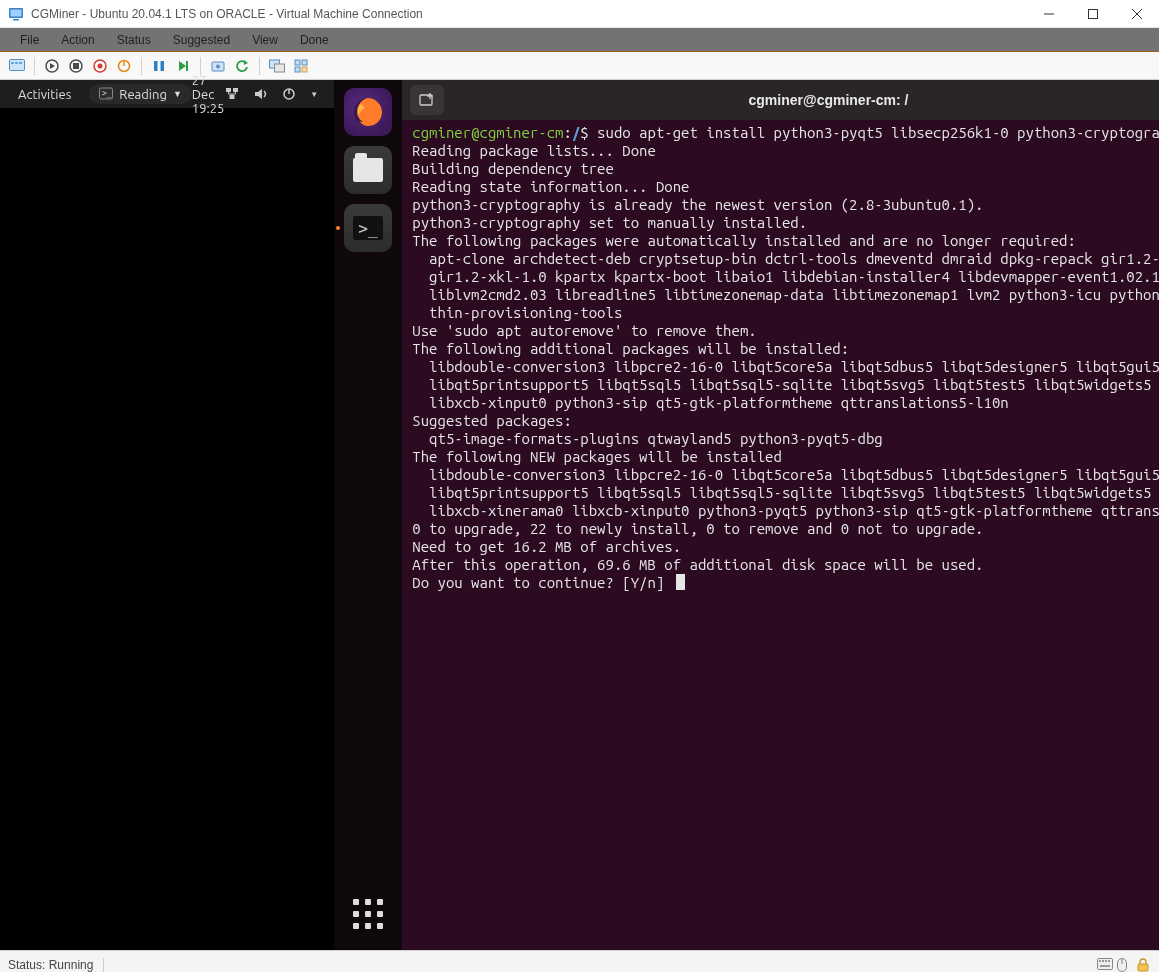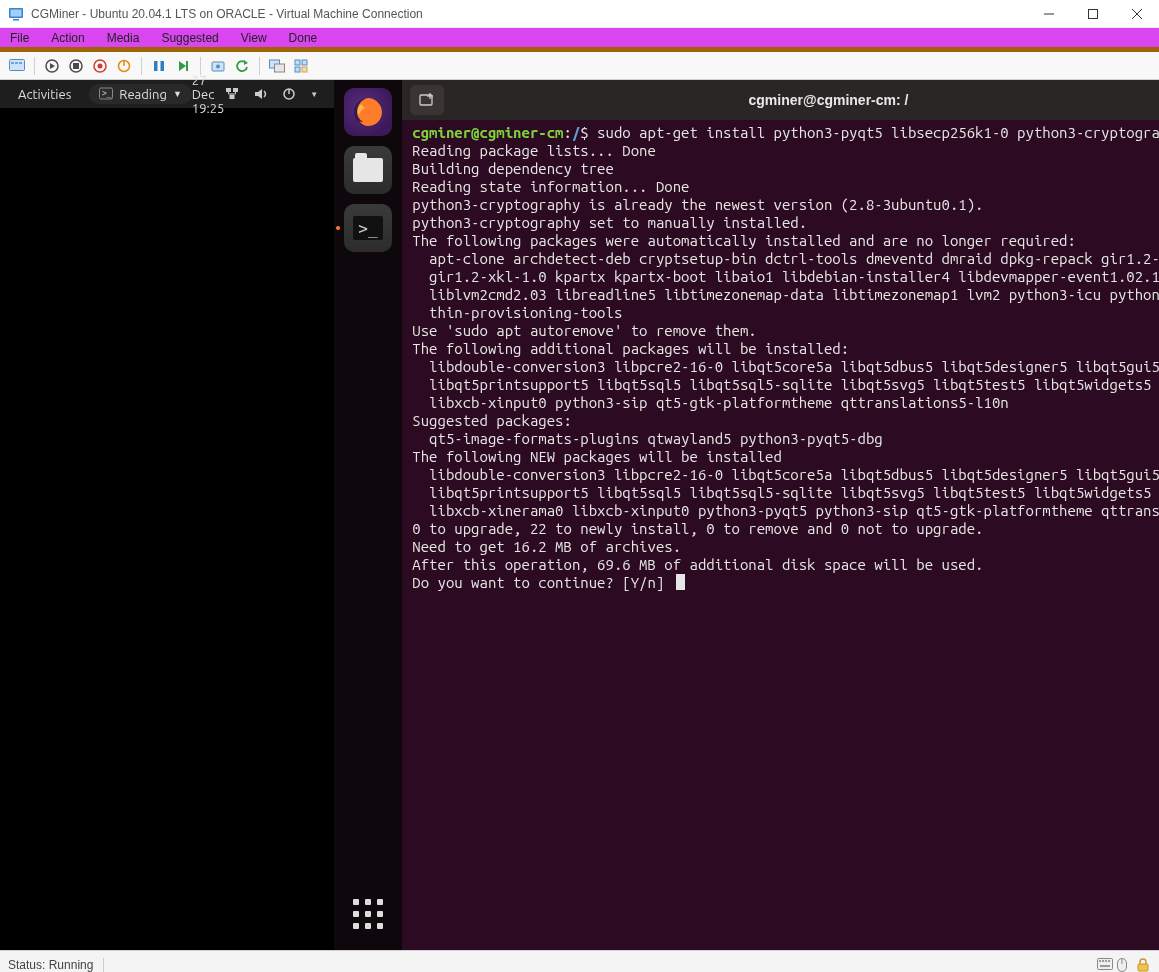"File" .host-menubar { background: #d946ef -> #737373; border-bottom: 5px solid #a16207 -> 1px solid #a16207; padding-left: none -> 10px }
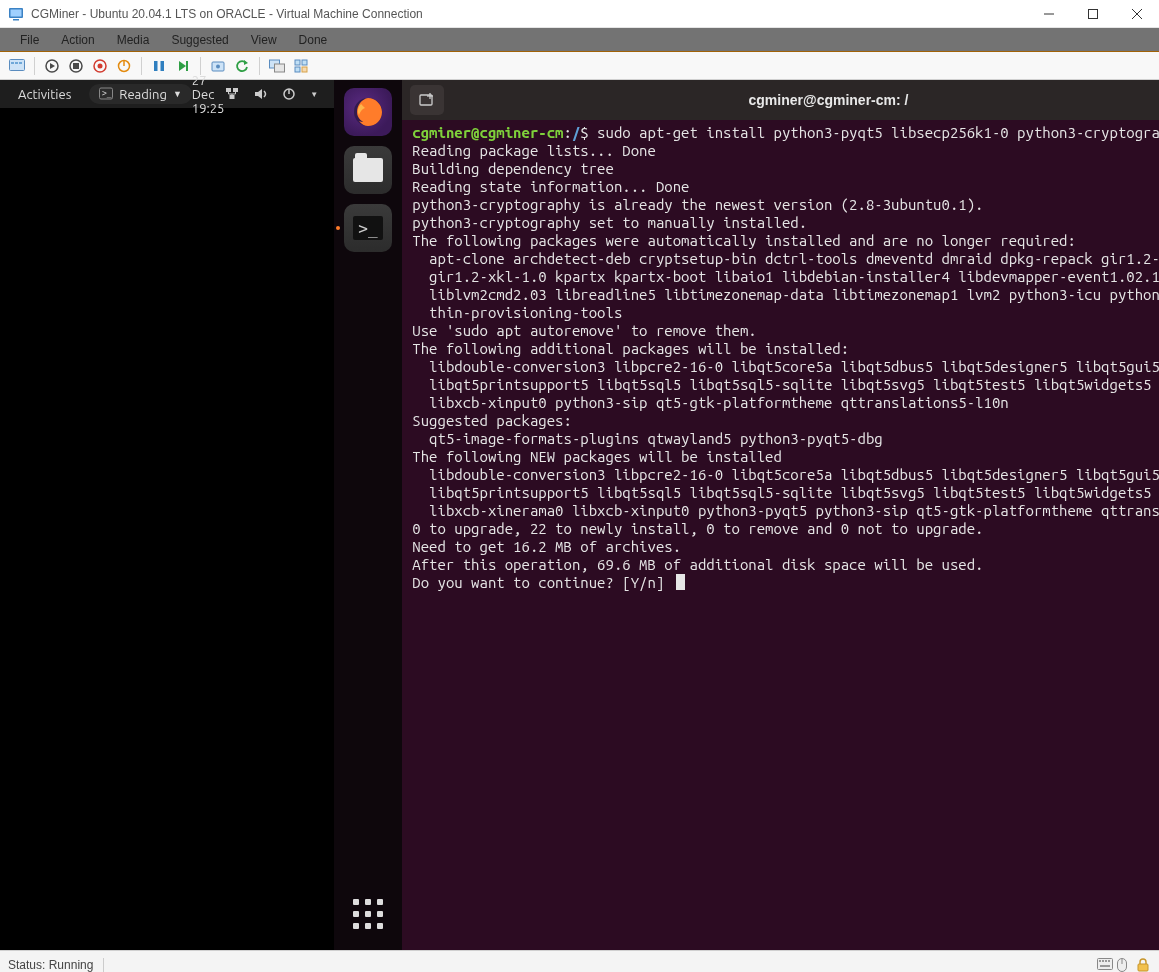"Media" span.menu-item { text: Media -> Status }
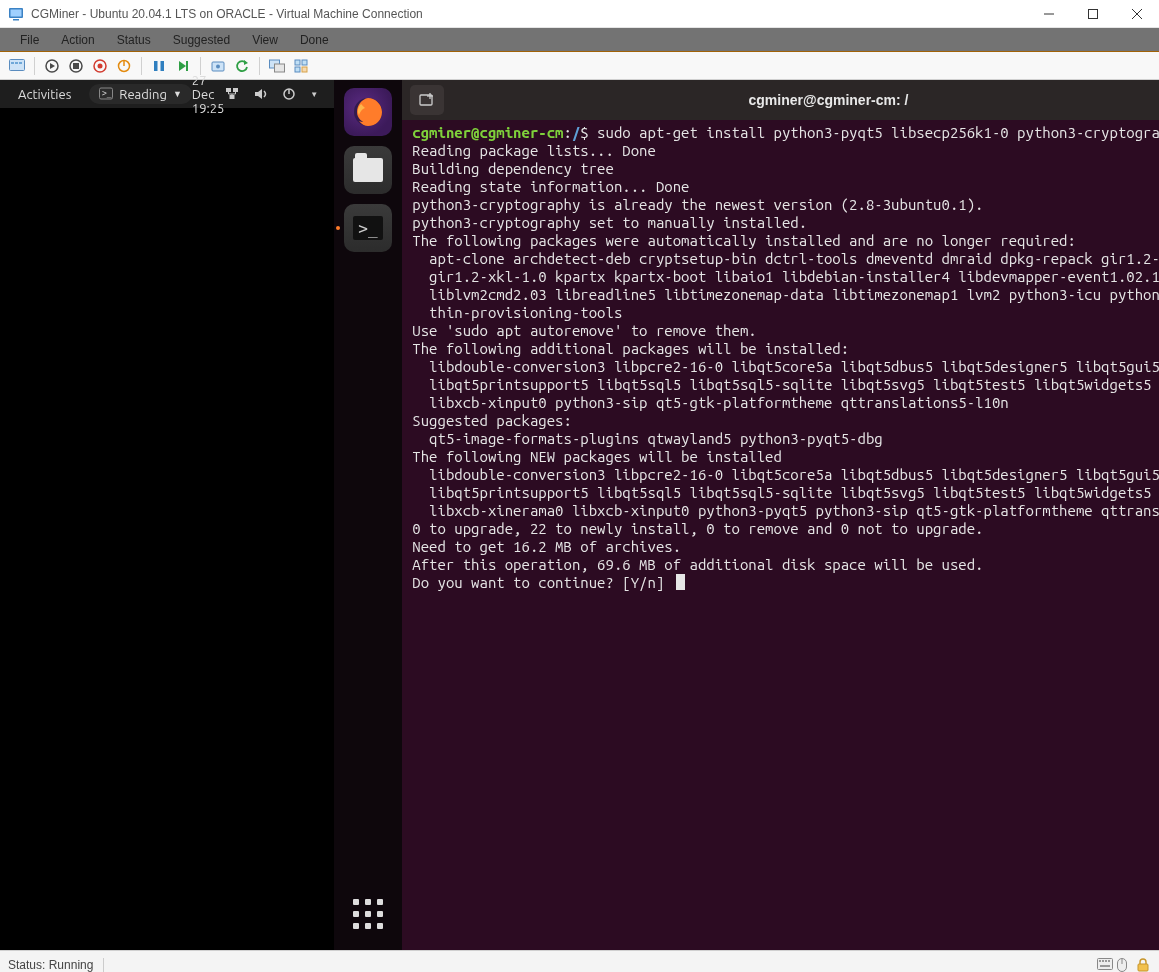"cgminer@cgminer-cm" .prompt-user { font-weight: bold -> normal }
